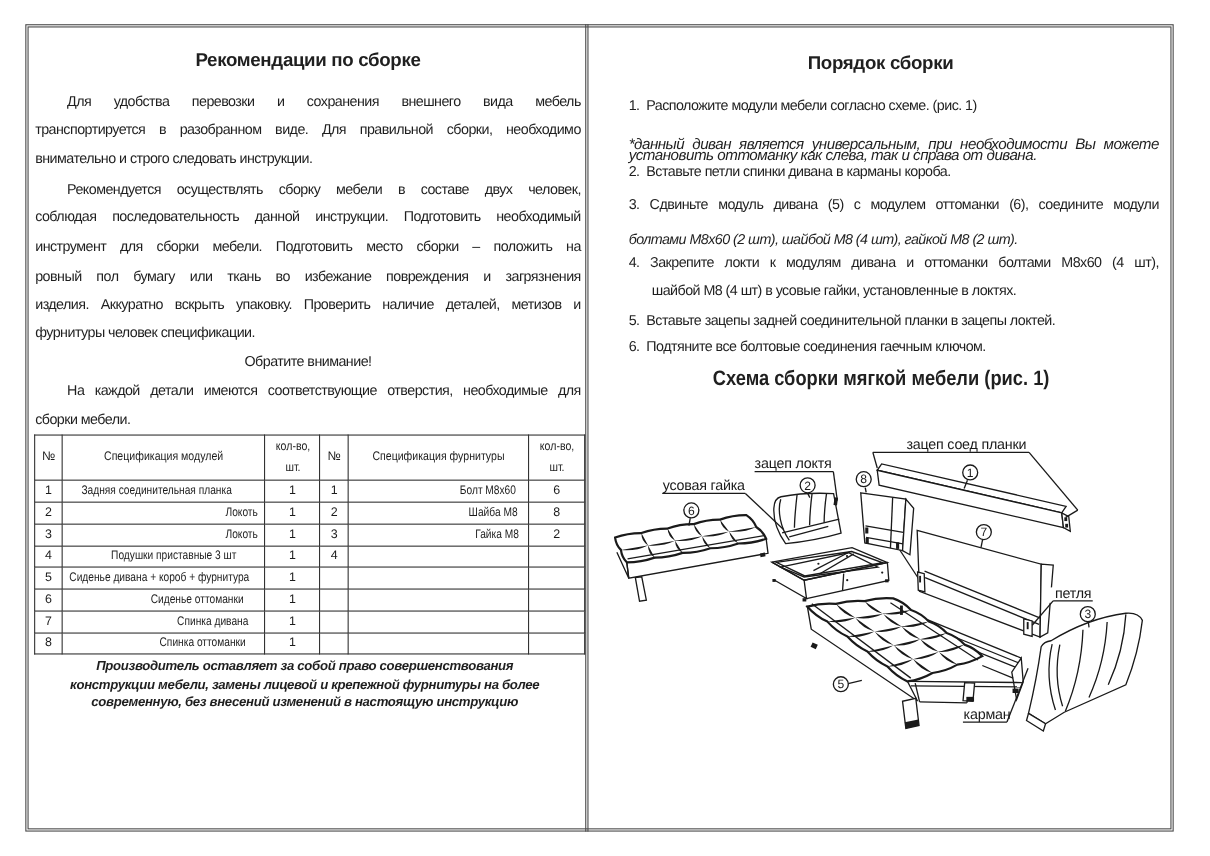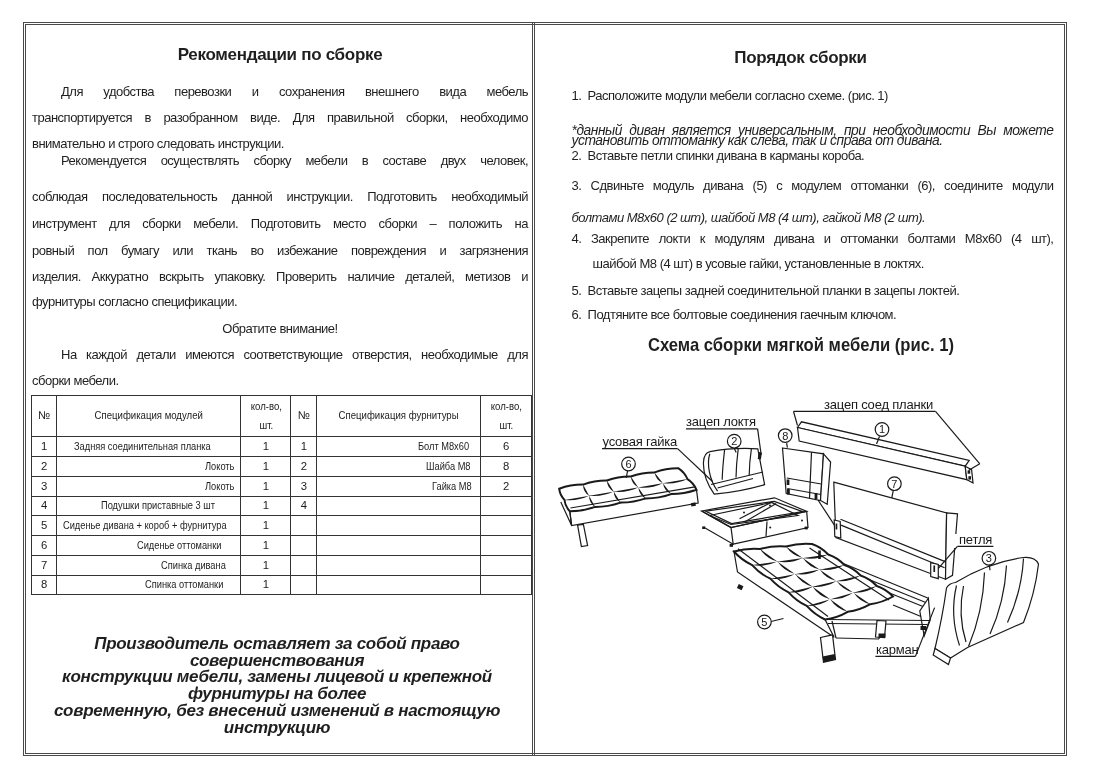"Рекомендуется осуществлять сборку мебели" div.ll { top: 151px -> 162px }
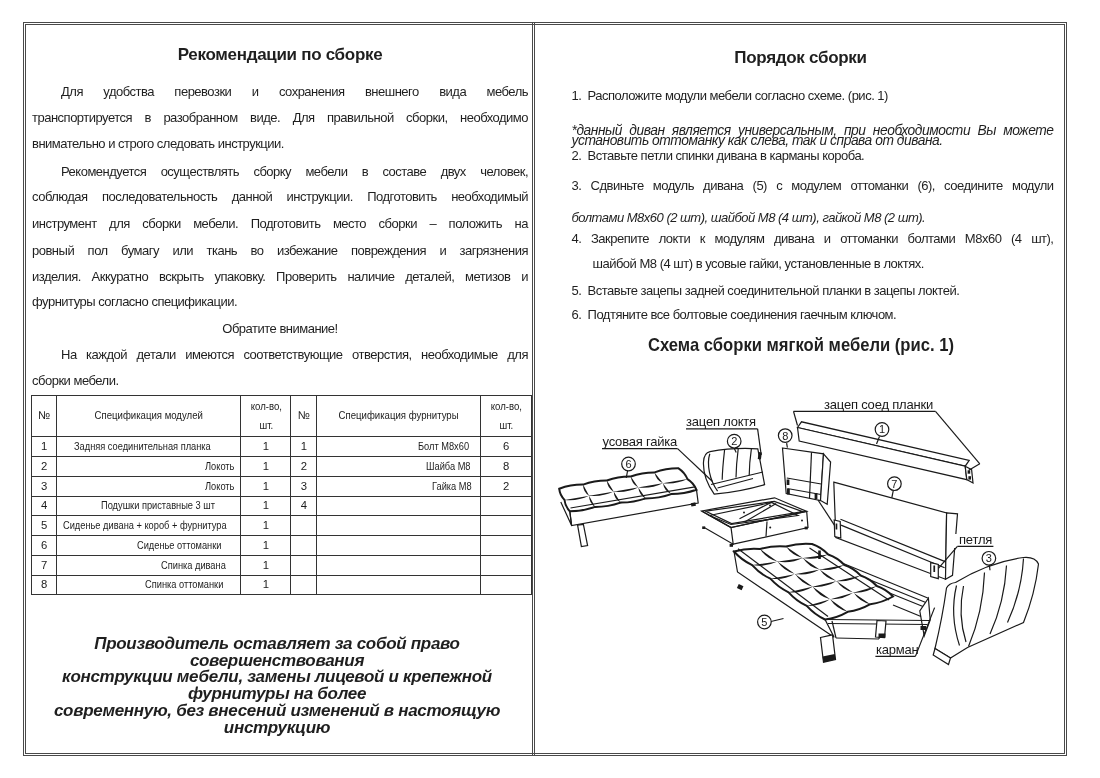"фурнитуры согласно спецификации." div.ll { text: согласно -> человек }
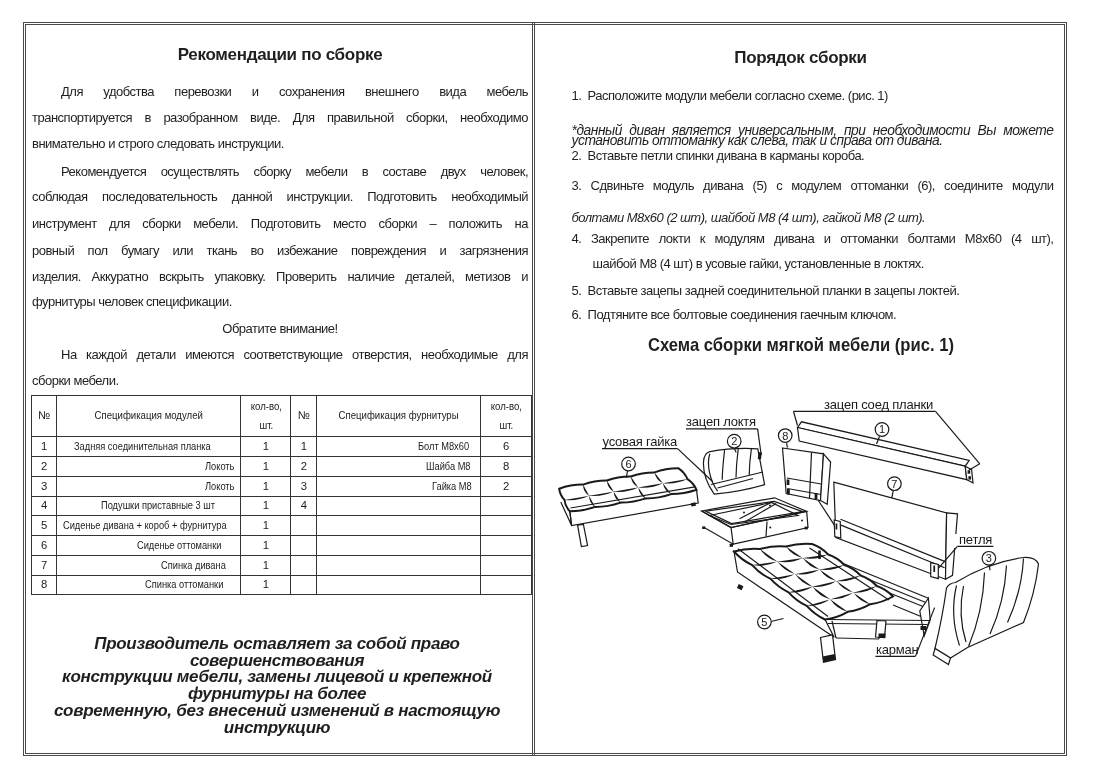"Производитель оставляет за собой право" .foot { font-size: 17px -> 12px; top: 636px -> 597px }
